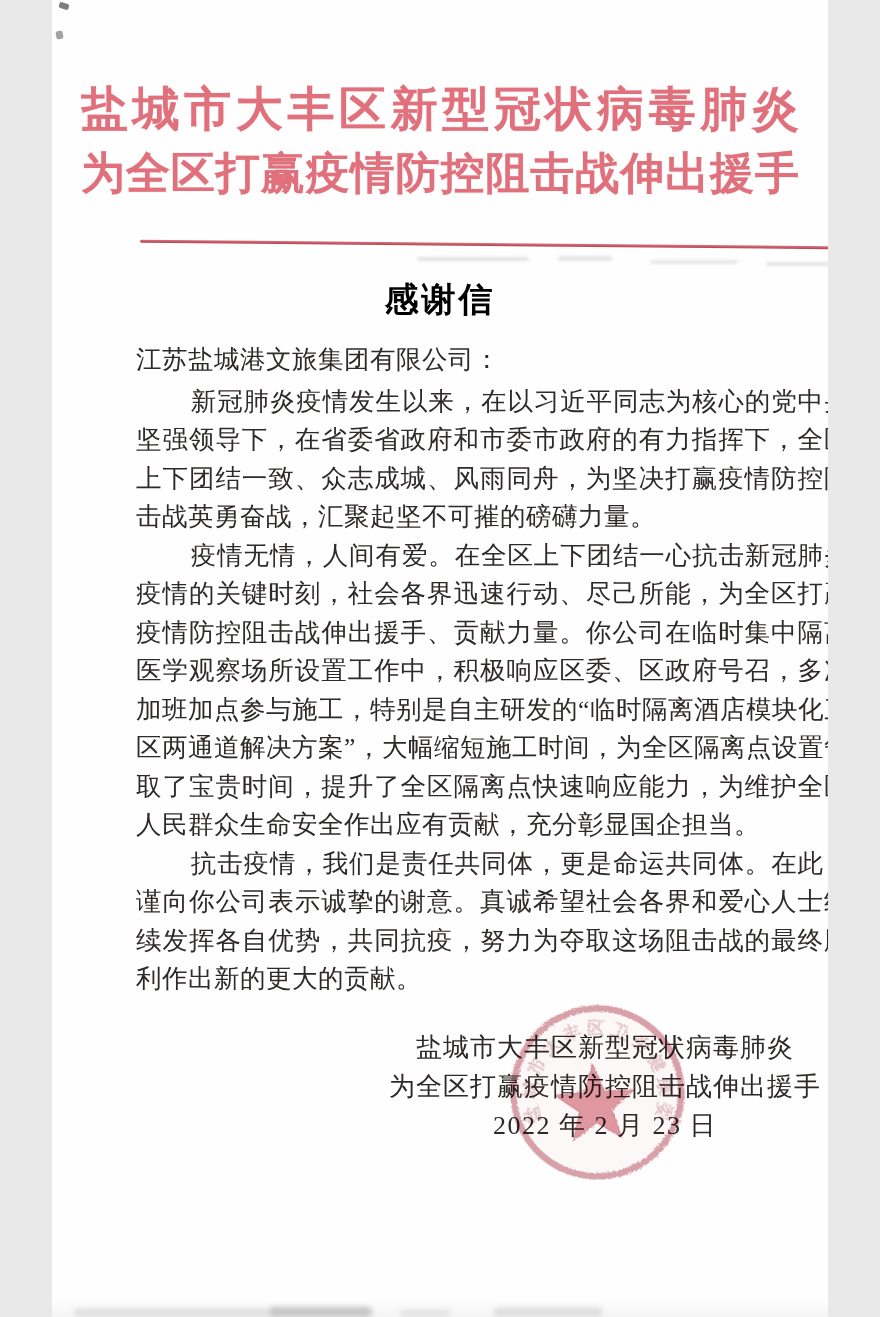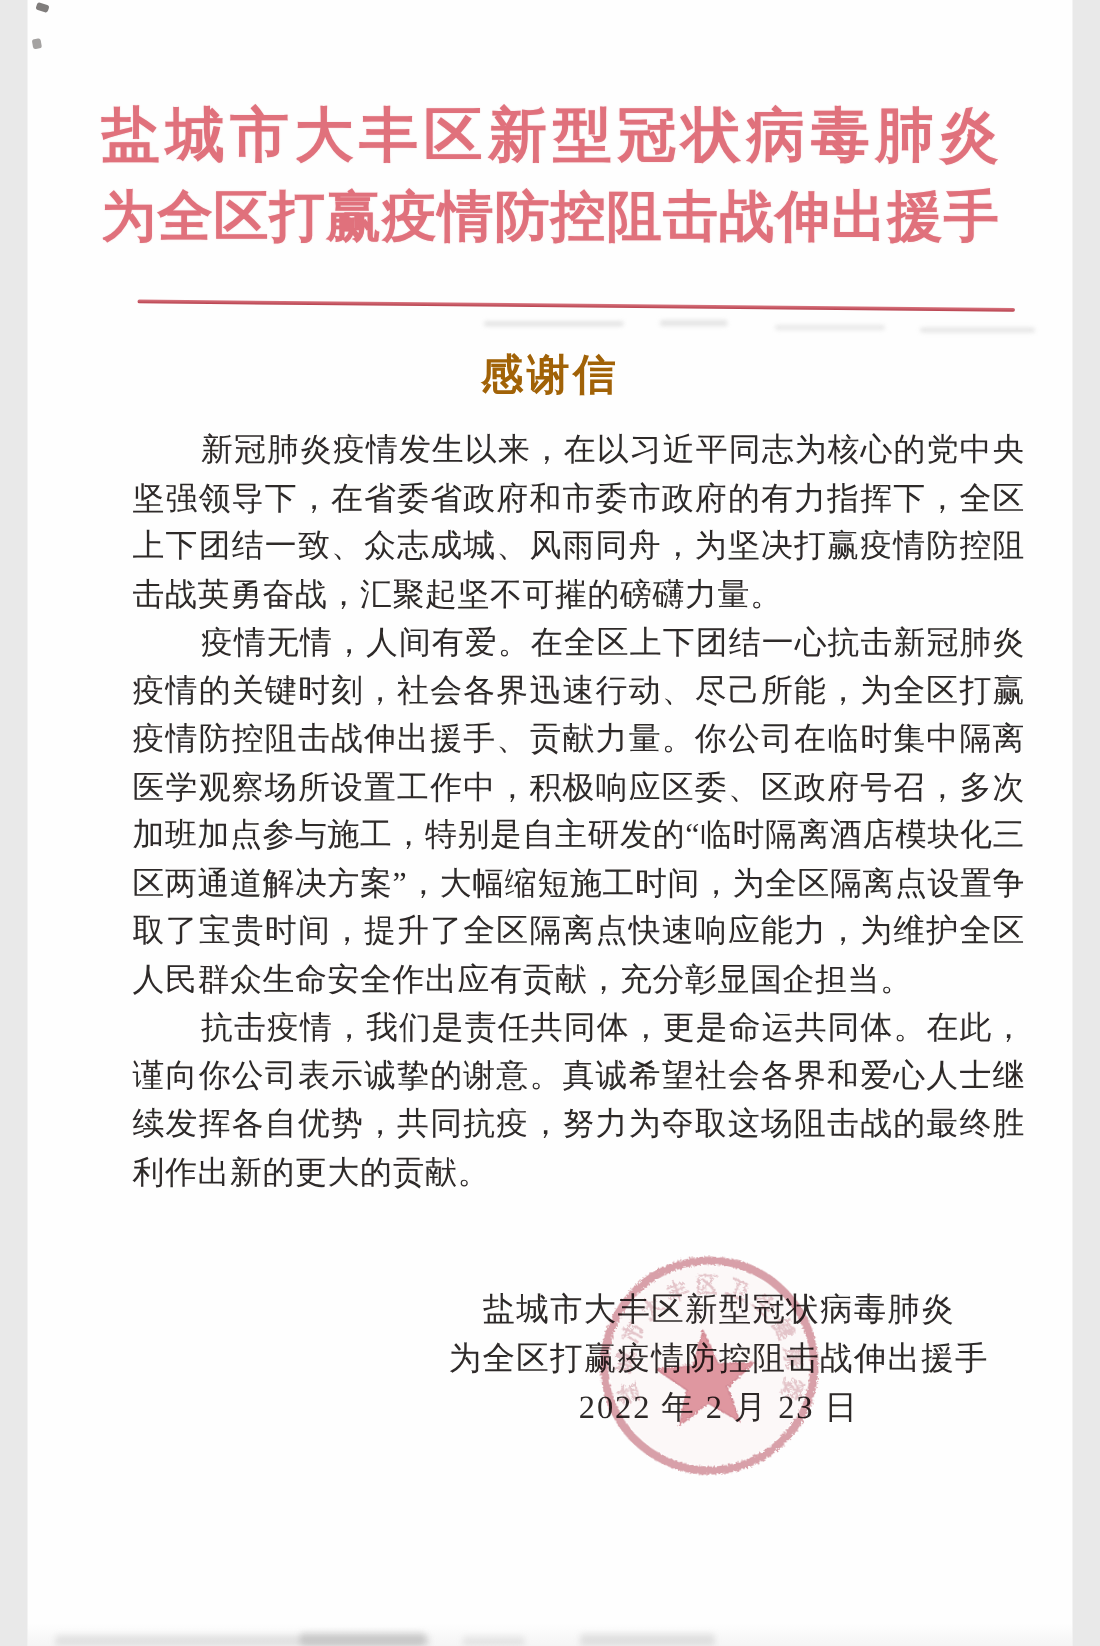"盐城市大丰区新型冠状病毒肺炎" .page { width: 836px -> 776px }
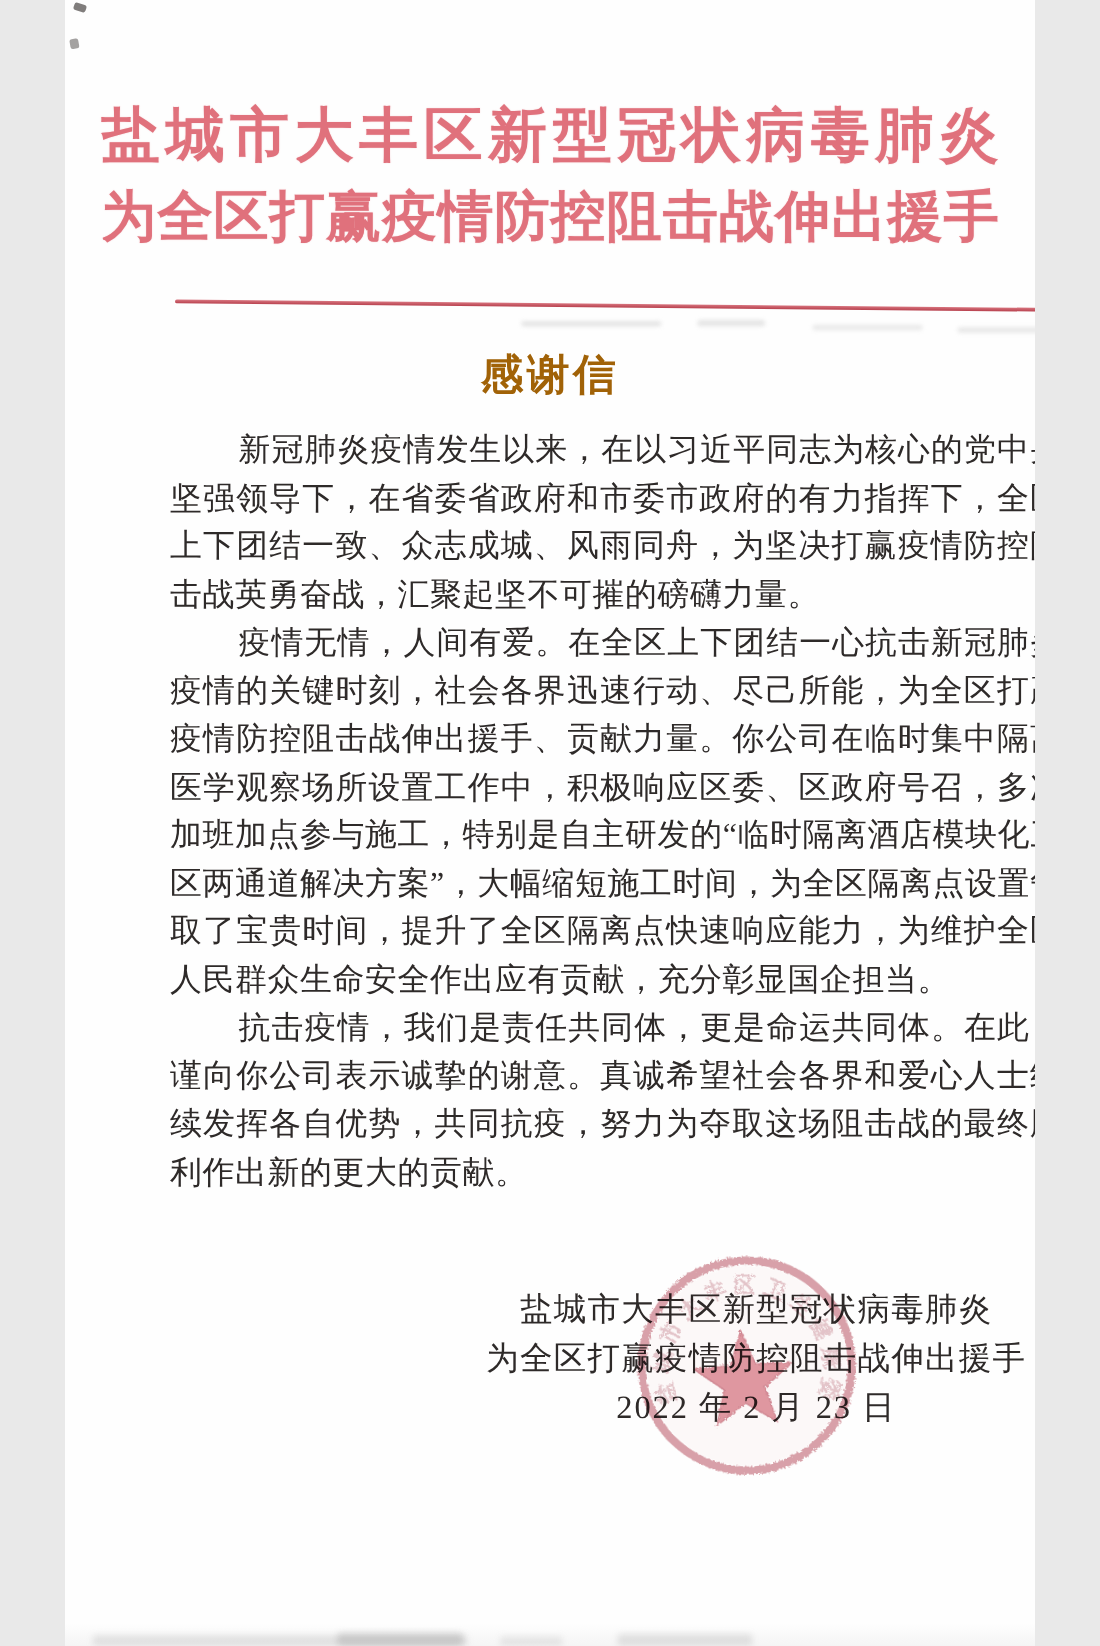"感谢信" .letter-title { color: #a16207 -> #000000 }
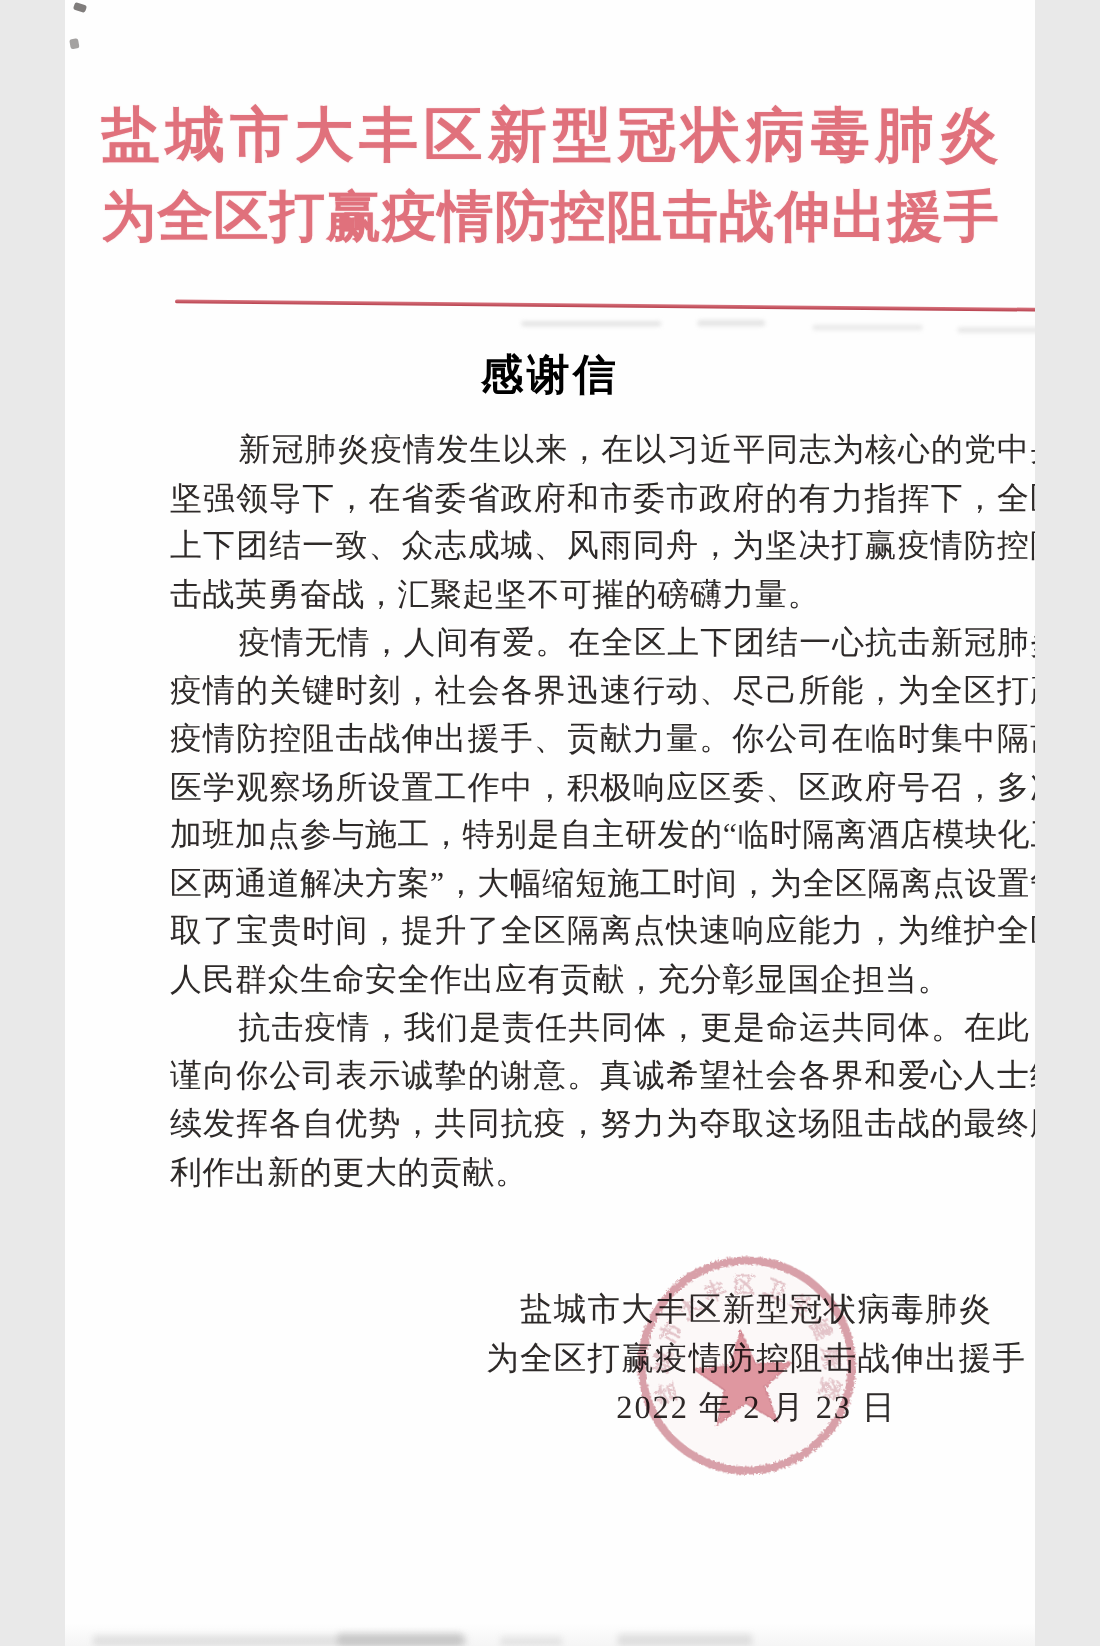"江苏盐城港文旅集团有限公司：" p.salutation { html: none -> <p>江苏盐城港文旅集团有限公司：</p> }
